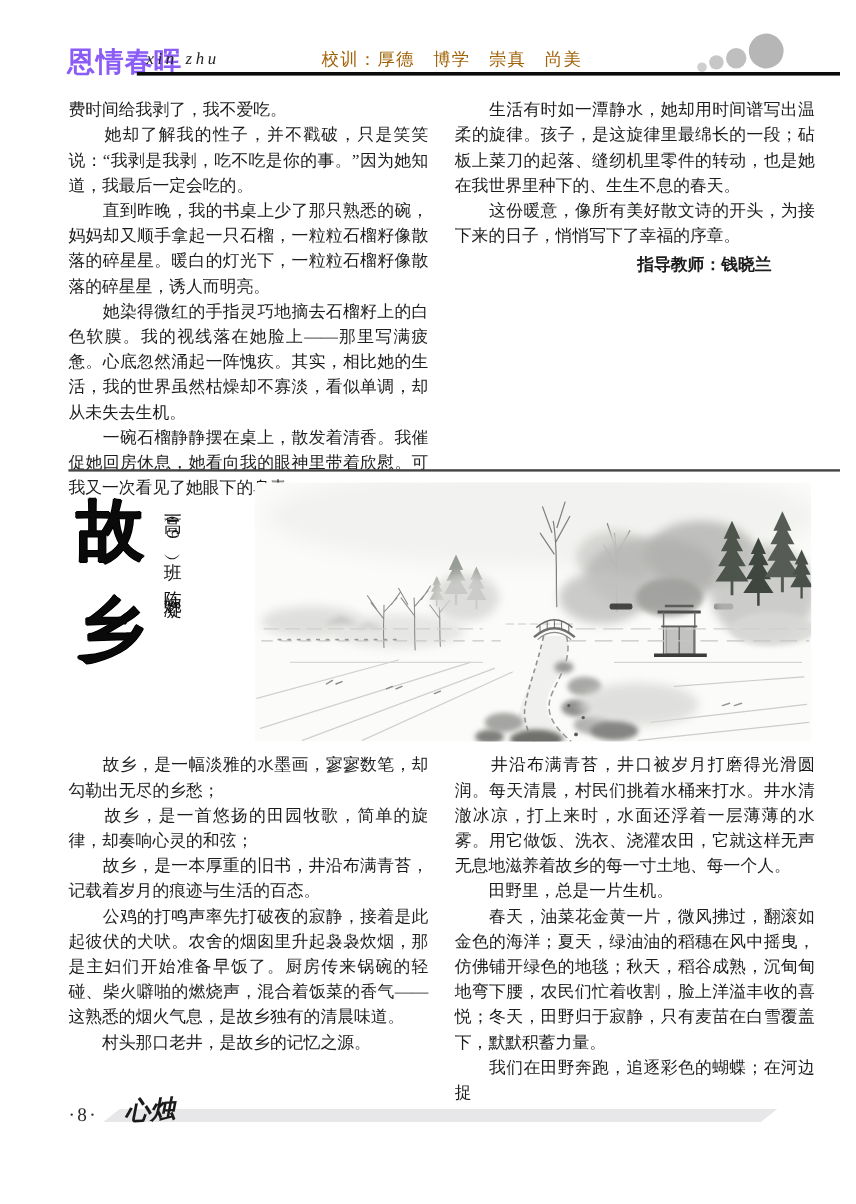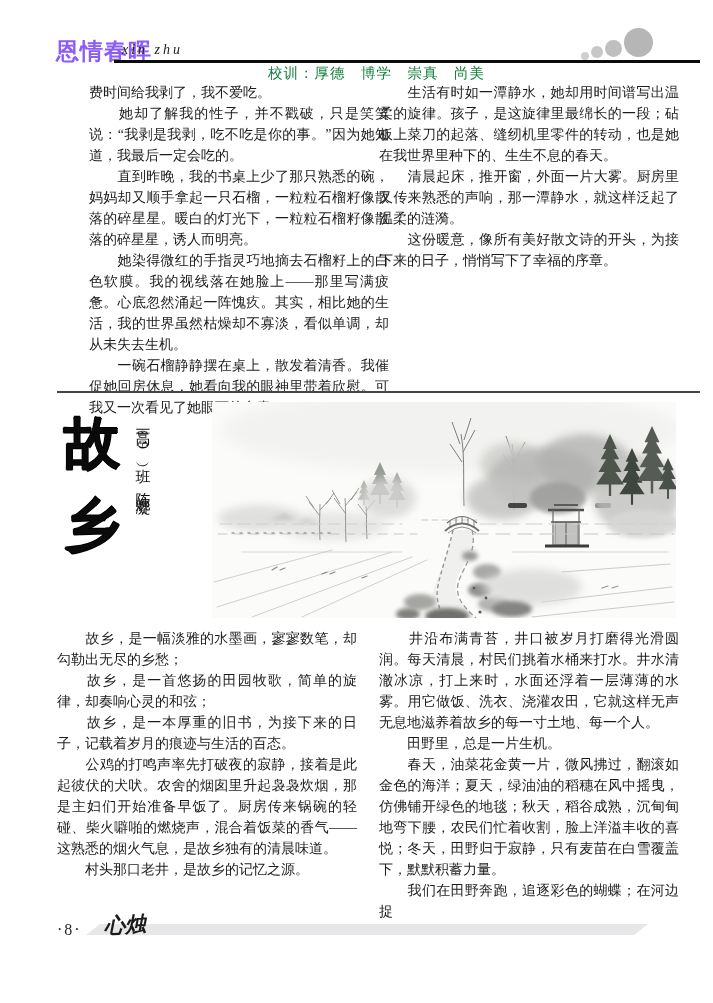"校训：厚德 博学 崇真 尚美" .motto { color: #15803d -> #a16207; margin-top: 24px -> none }
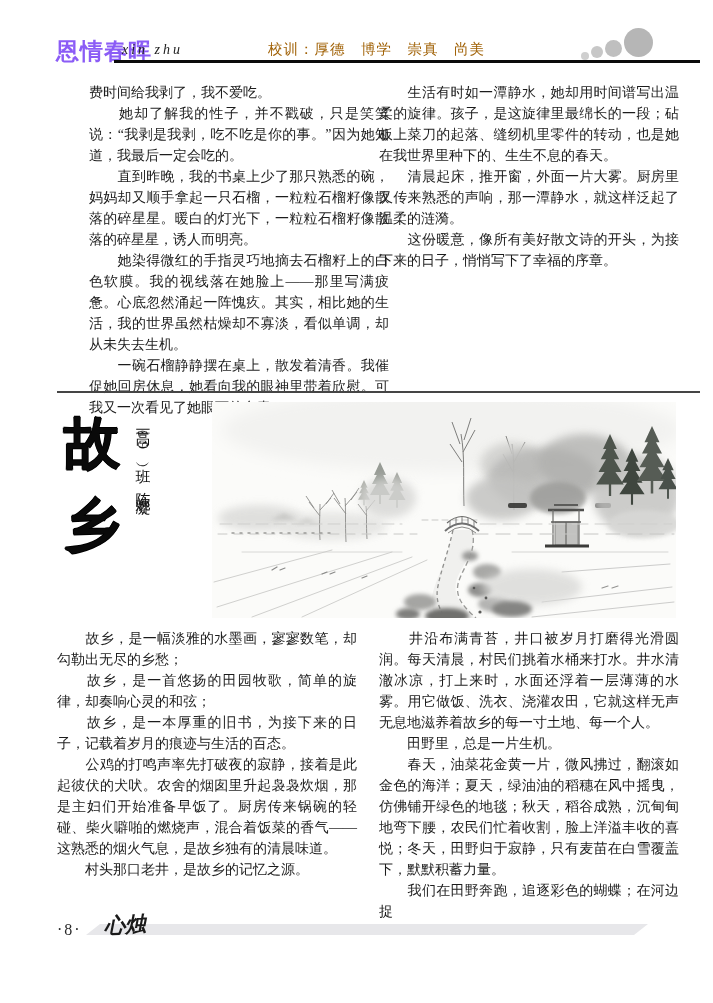"费时间给我剥了，我不爱吃。" .a1-left { margin-left: 32px -> none }
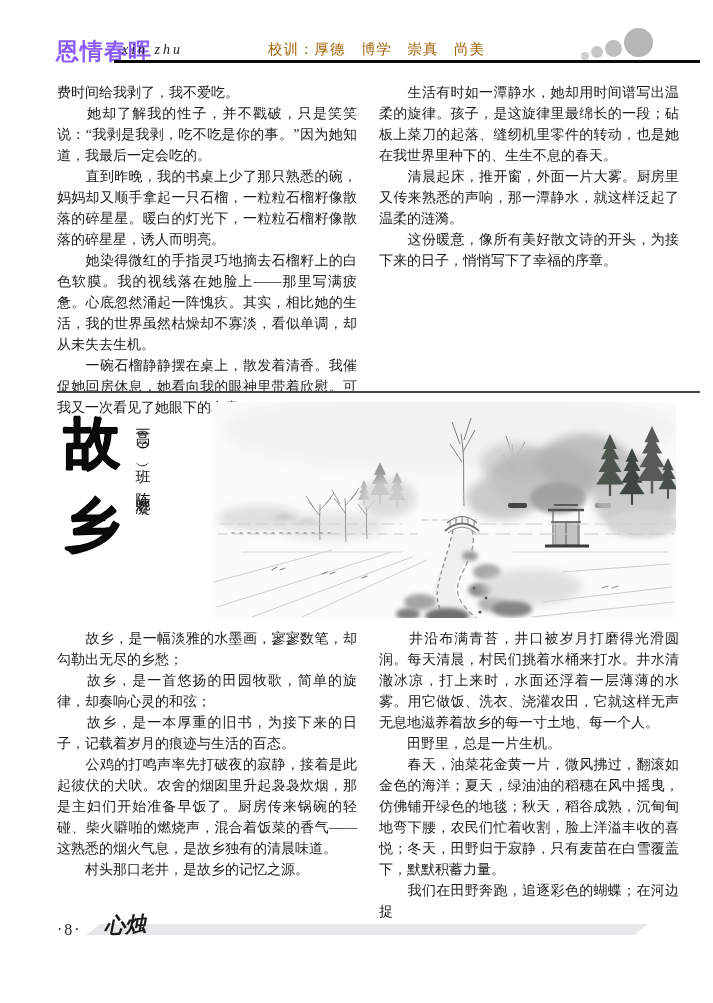"清晨起床，推开窗，外面一片大雾。厨房里又传来熟悉的声响，那一潭静水，就这样泛起了" p.para { html: <p> 清晨起床，推开窗，外面一片大雾。厨房里又传来熟悉的声响，那一潭静水，就这样泛起了温柔的涟漪。</p> -> none }
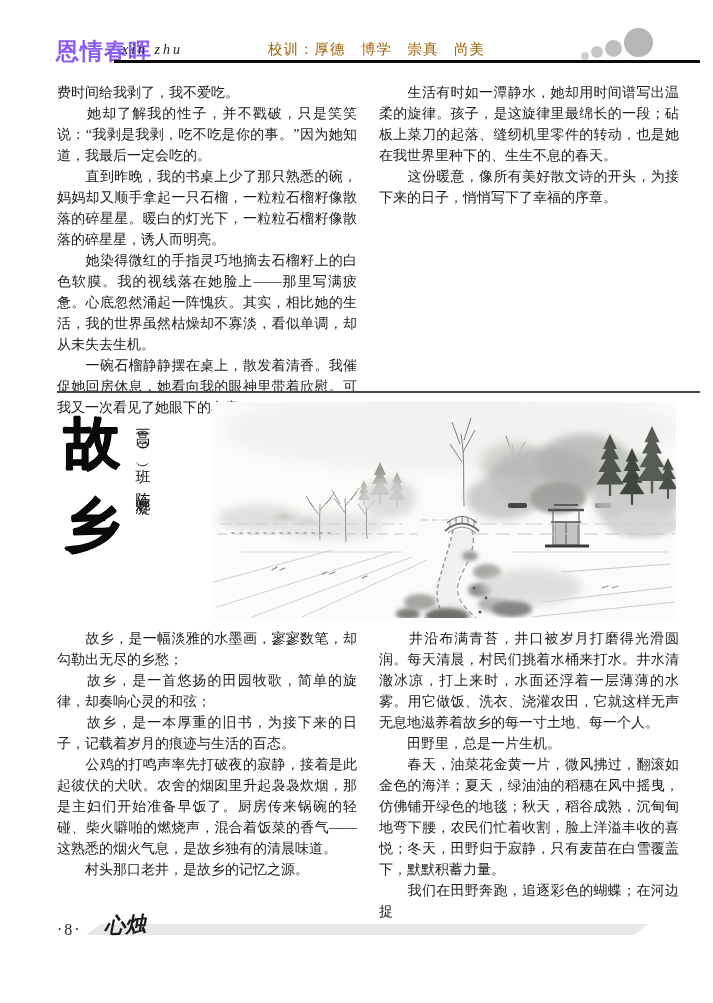"指导教师：钱晓兰" p.credit { html: none -> <p>指导教师：钱晓兰</p> }
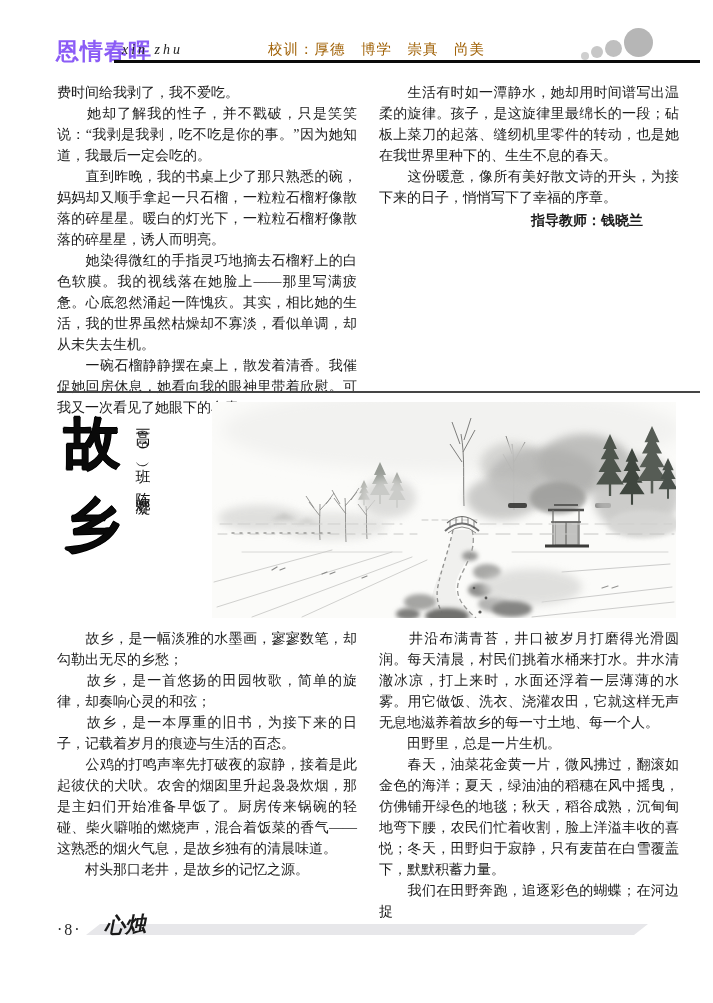"故乡，是一本厚重的旧书，为接下来的日子，记载着岁月的痕迹与生活的百态。" p.para { text: 为接下来的日子 -> 井沿布满青苔 }
